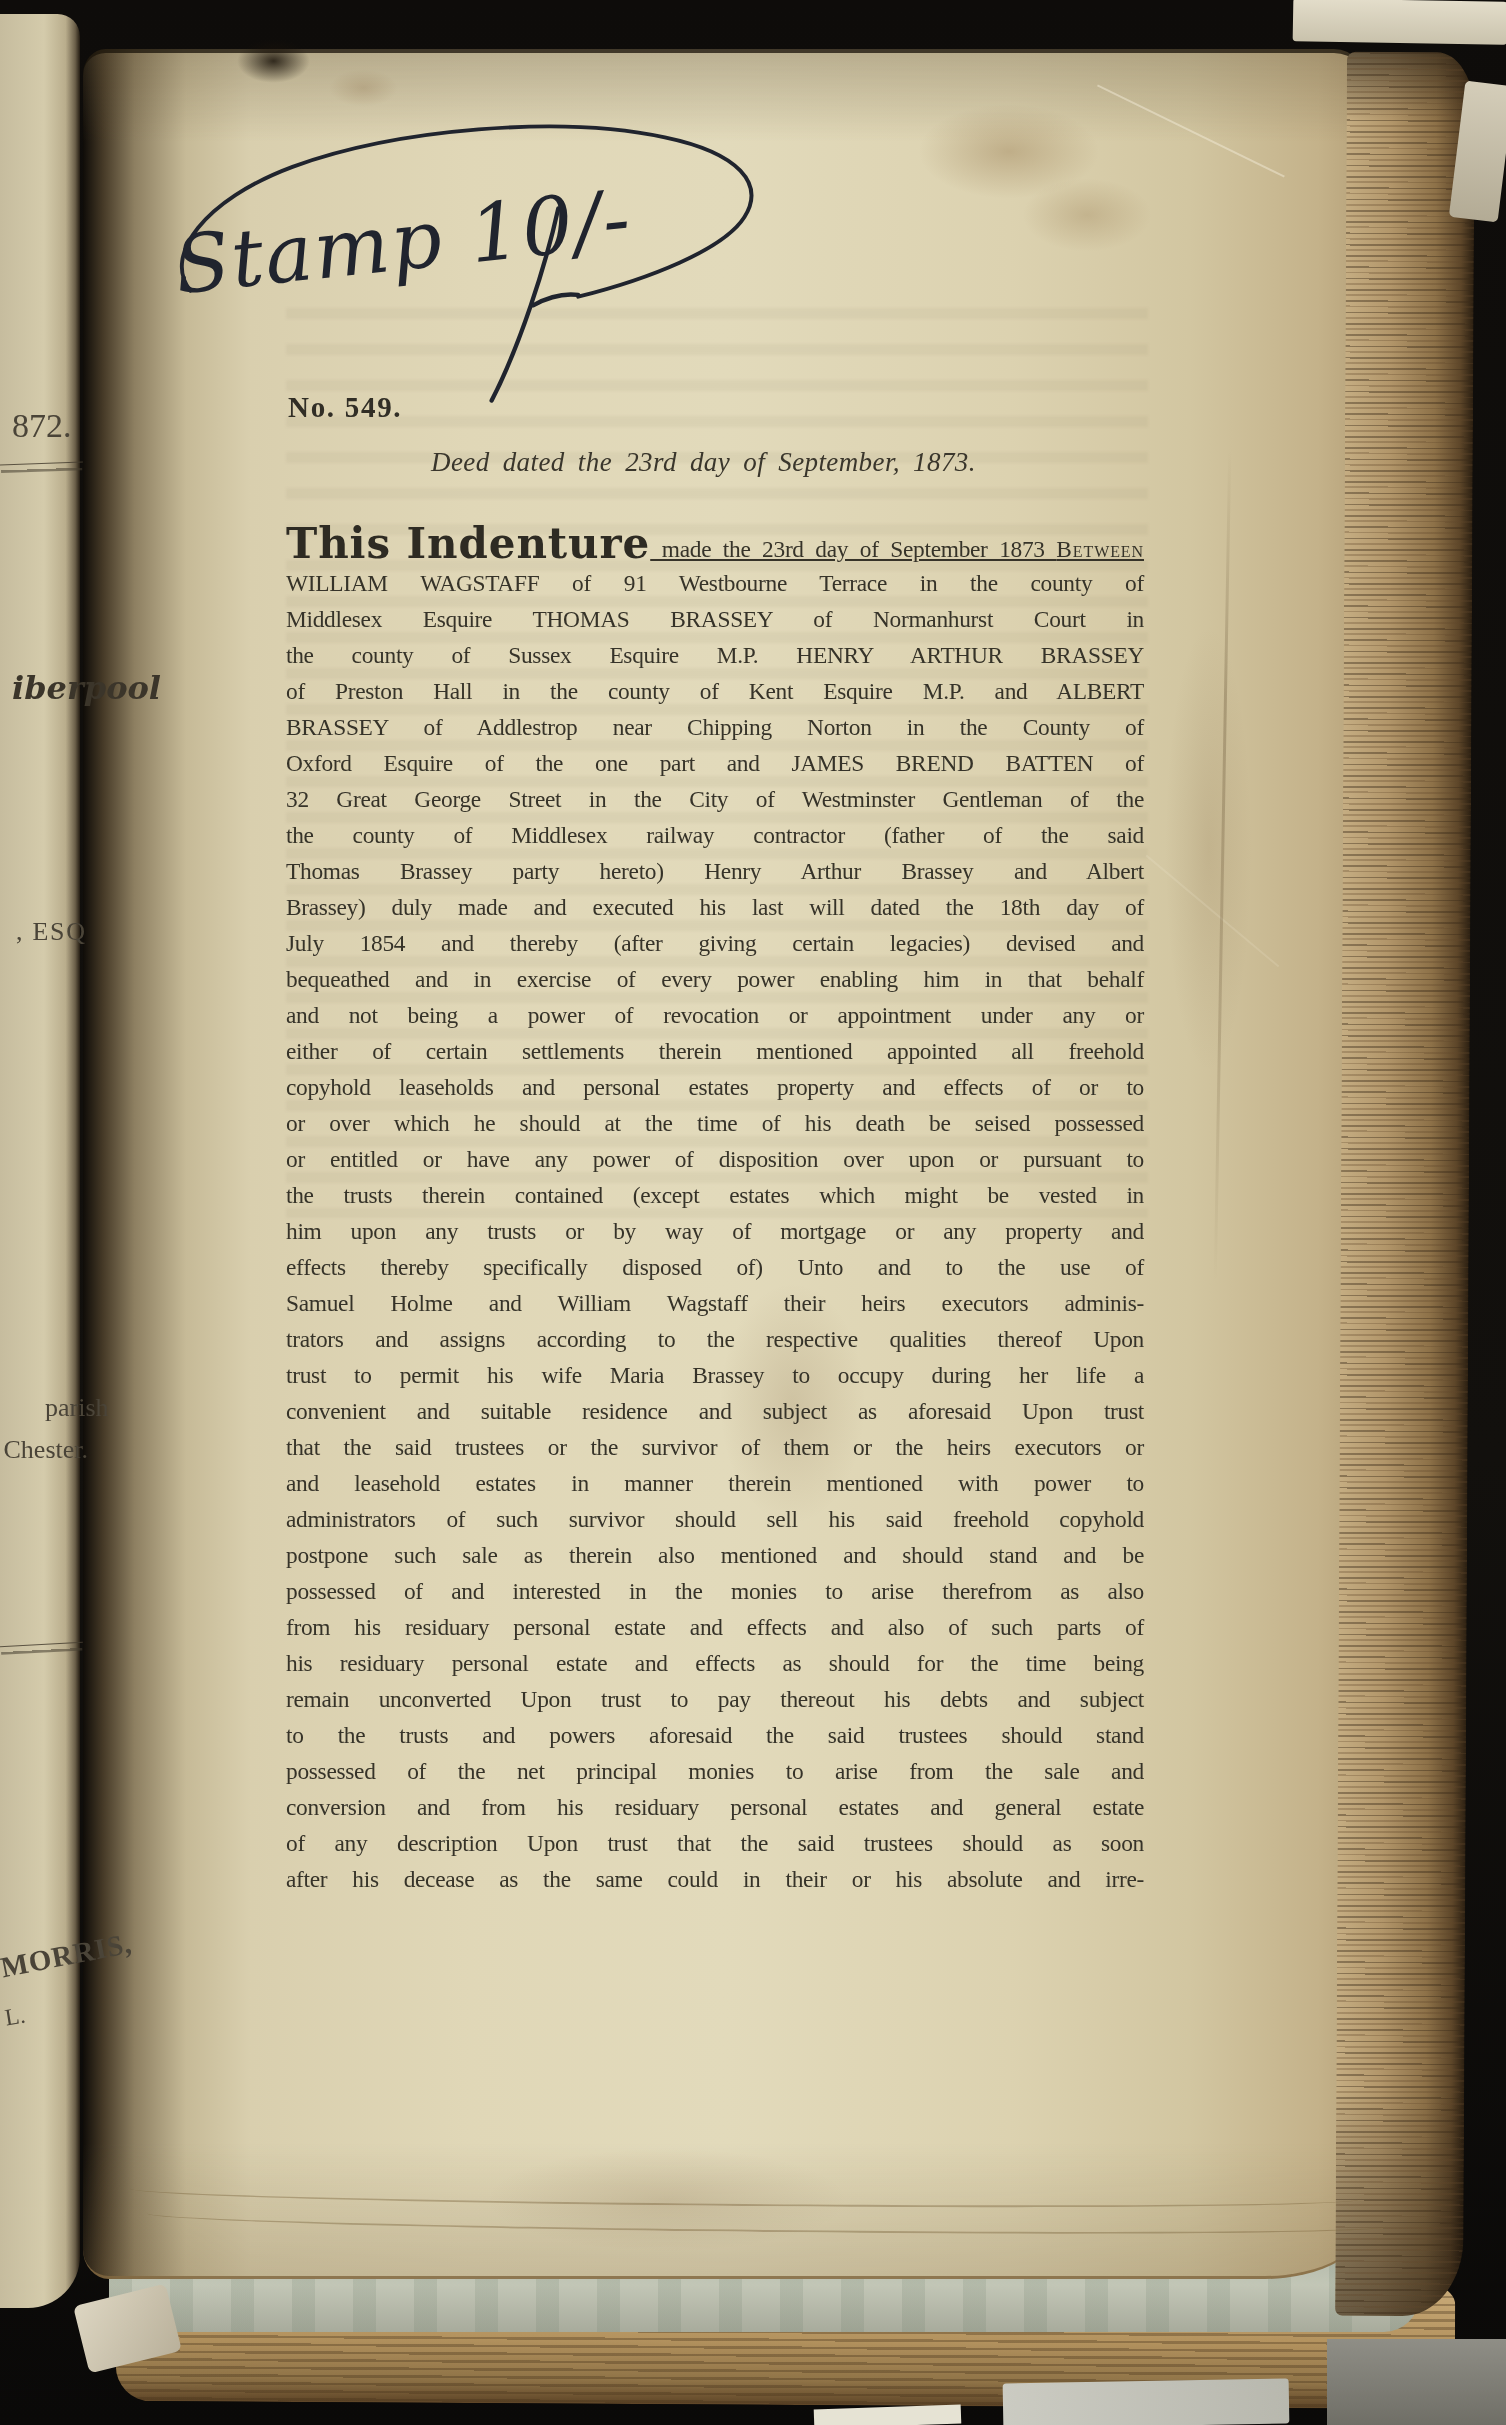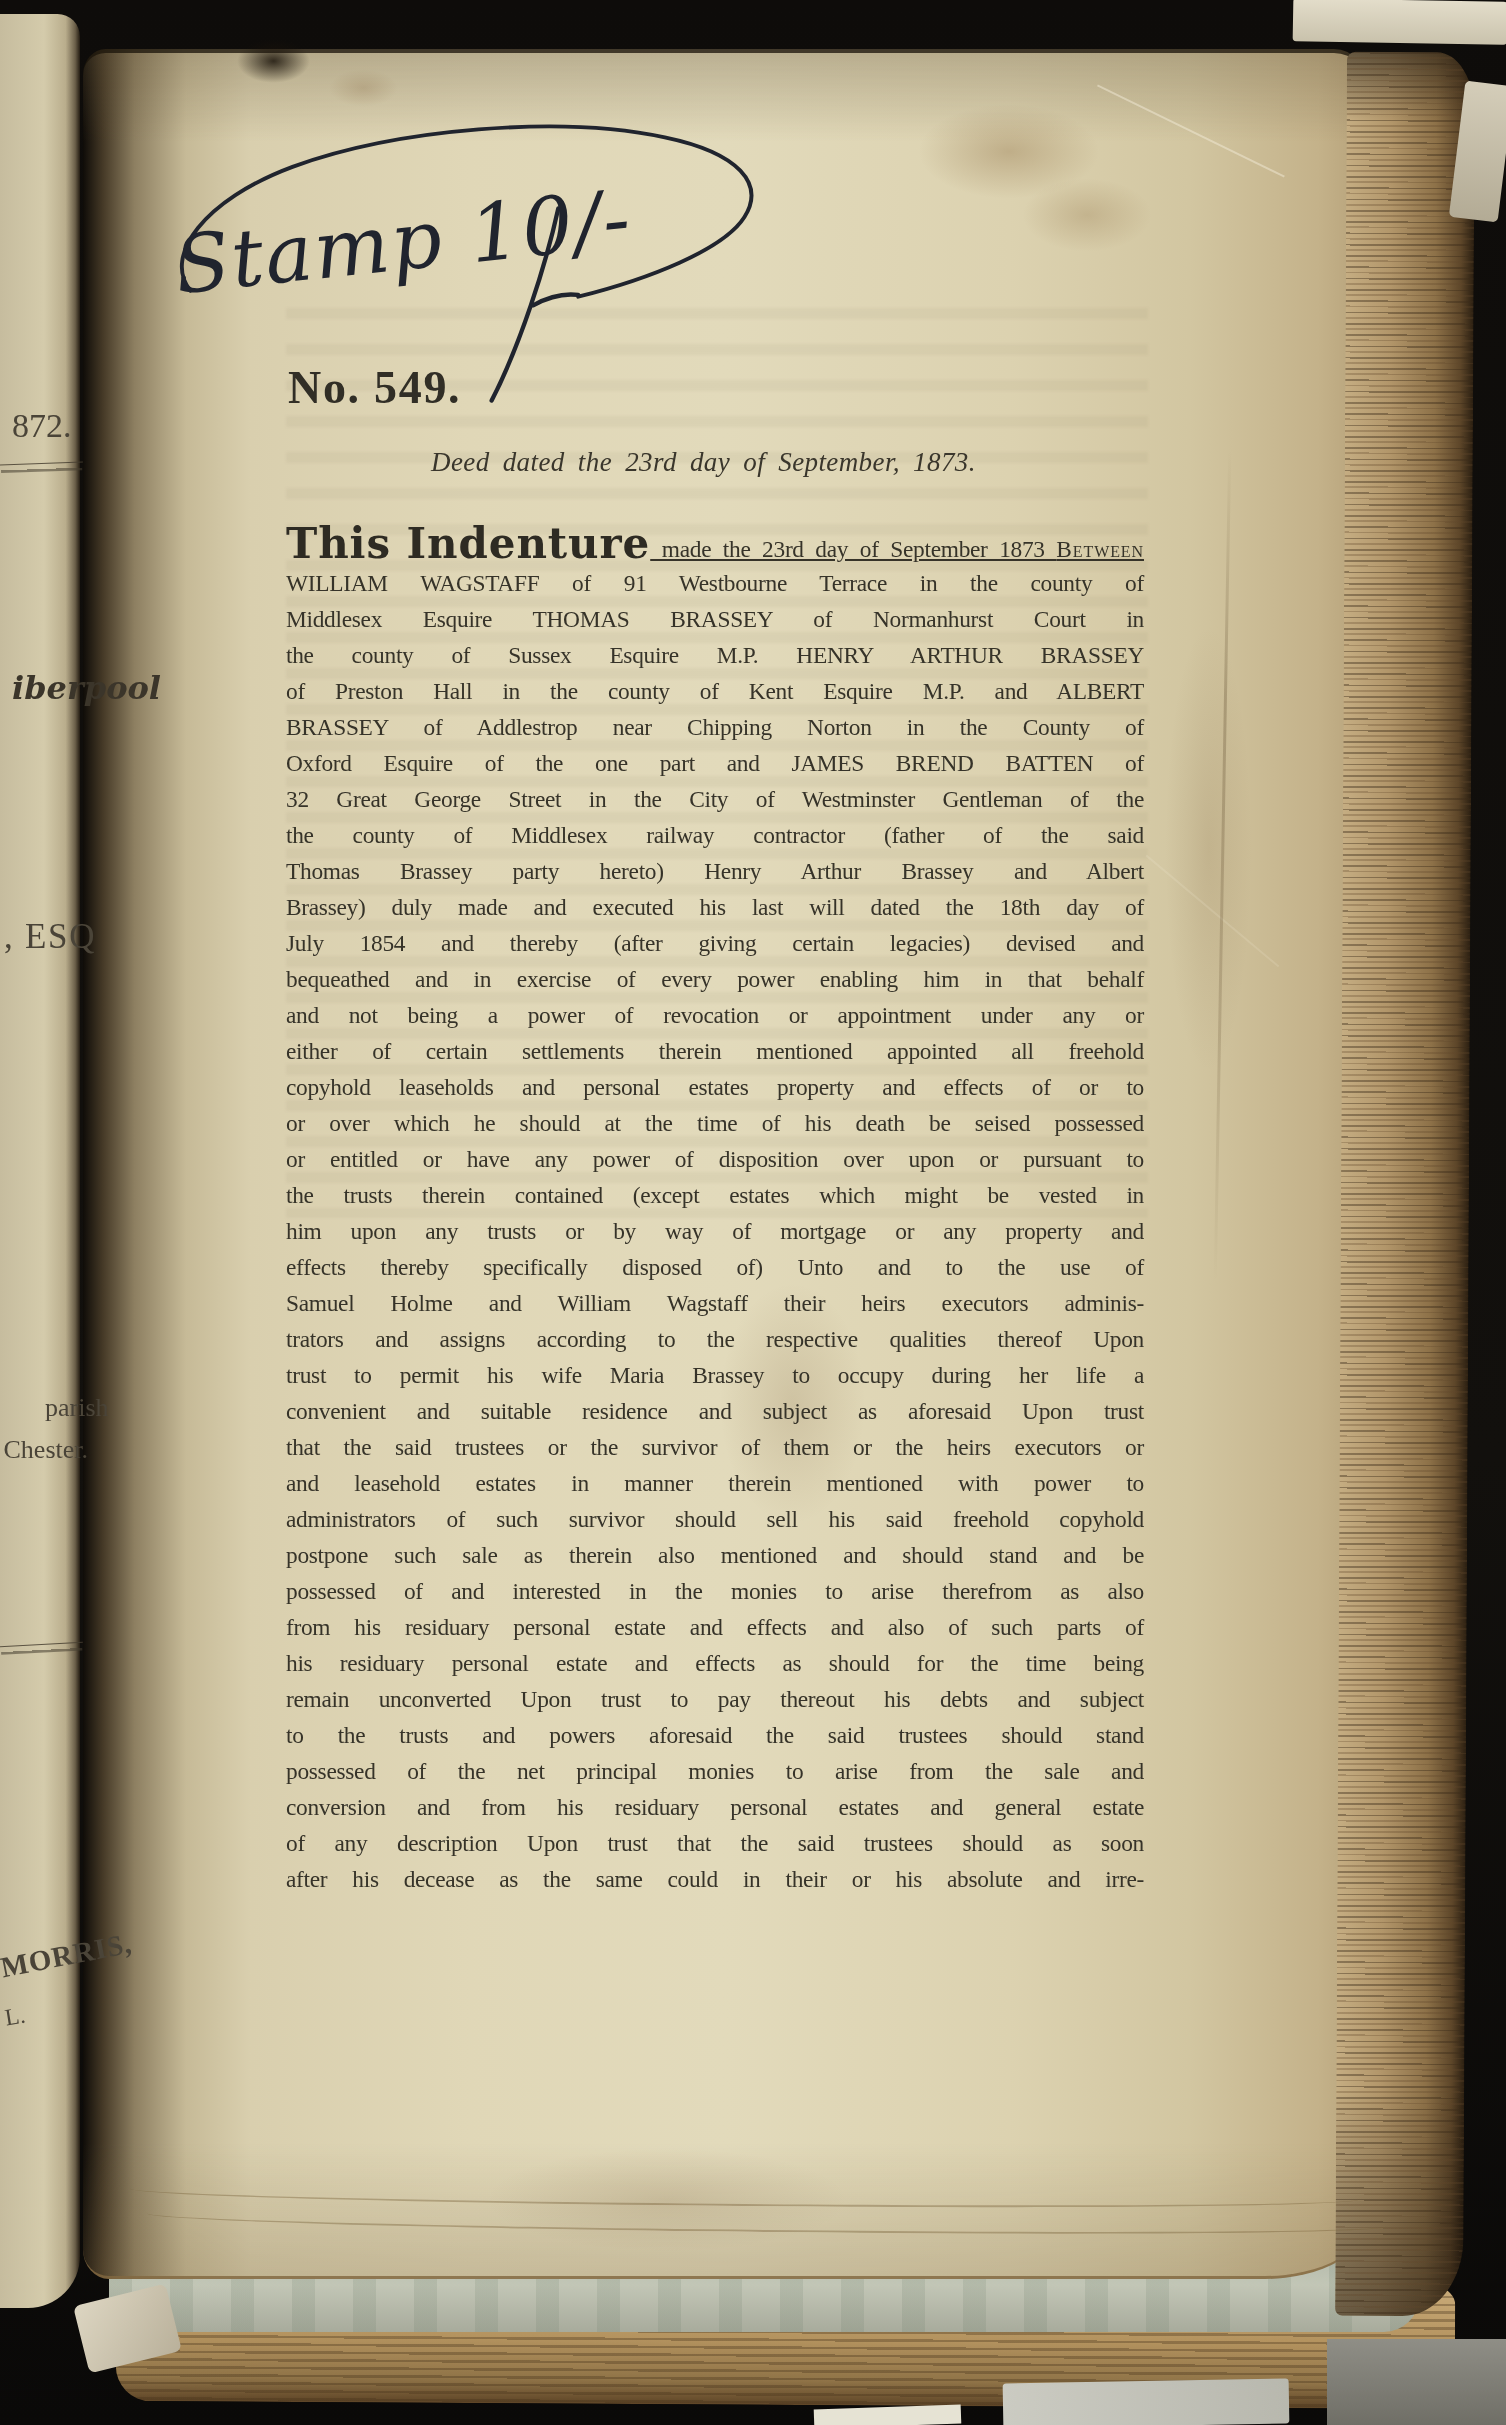"No. 549." #deed-number { font-size: 46px -> 29px; top: 361px -> 391px }
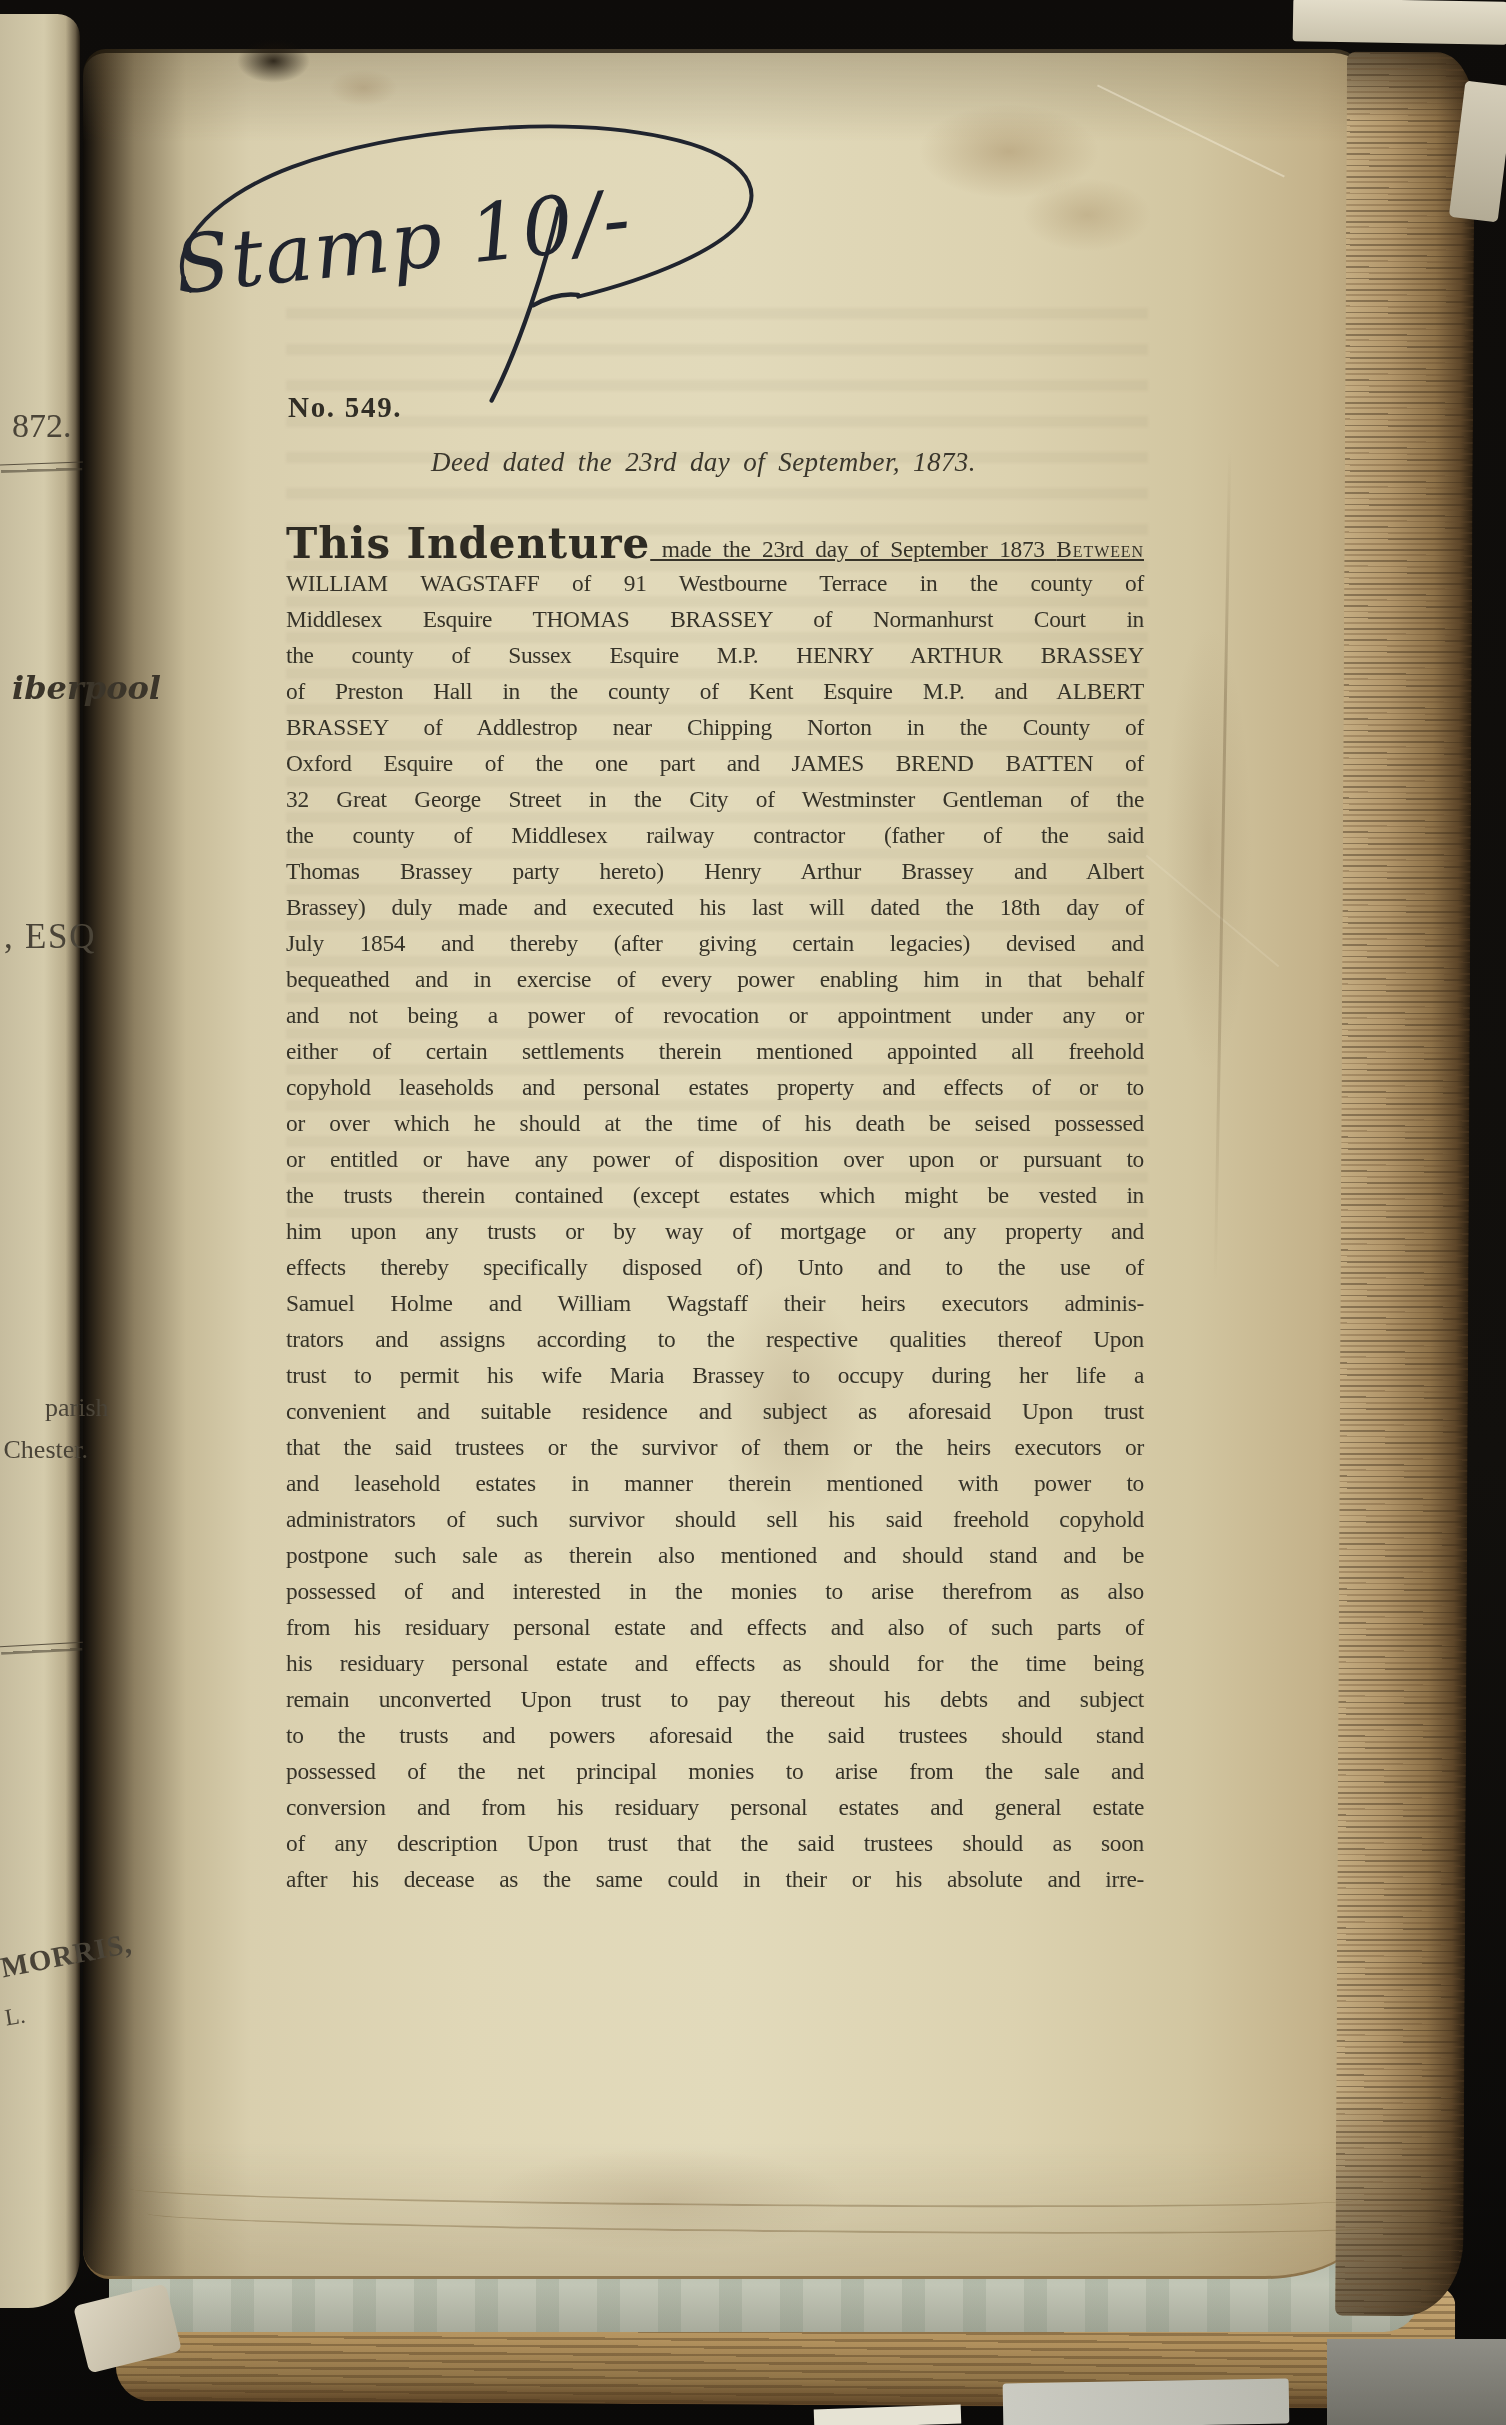", ESQ" div.frag { font-size: 35px -> 26px; left: 4px -> 16px }
